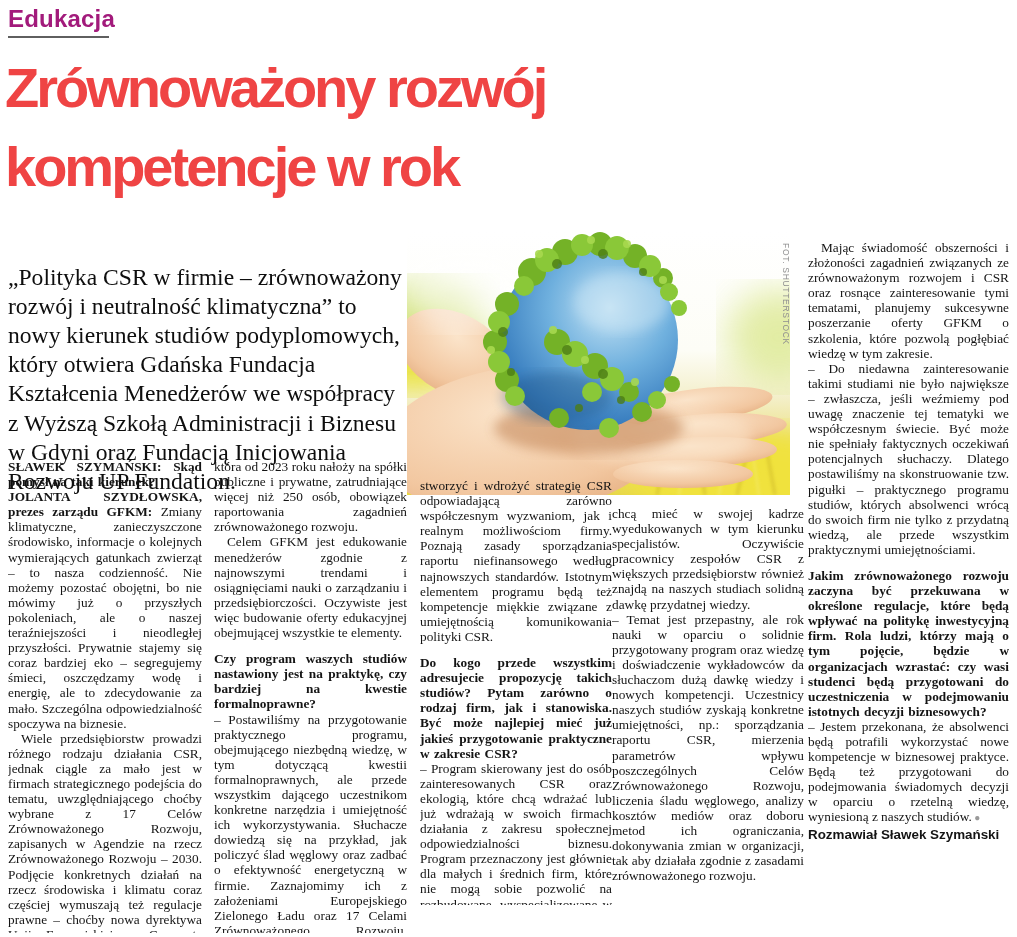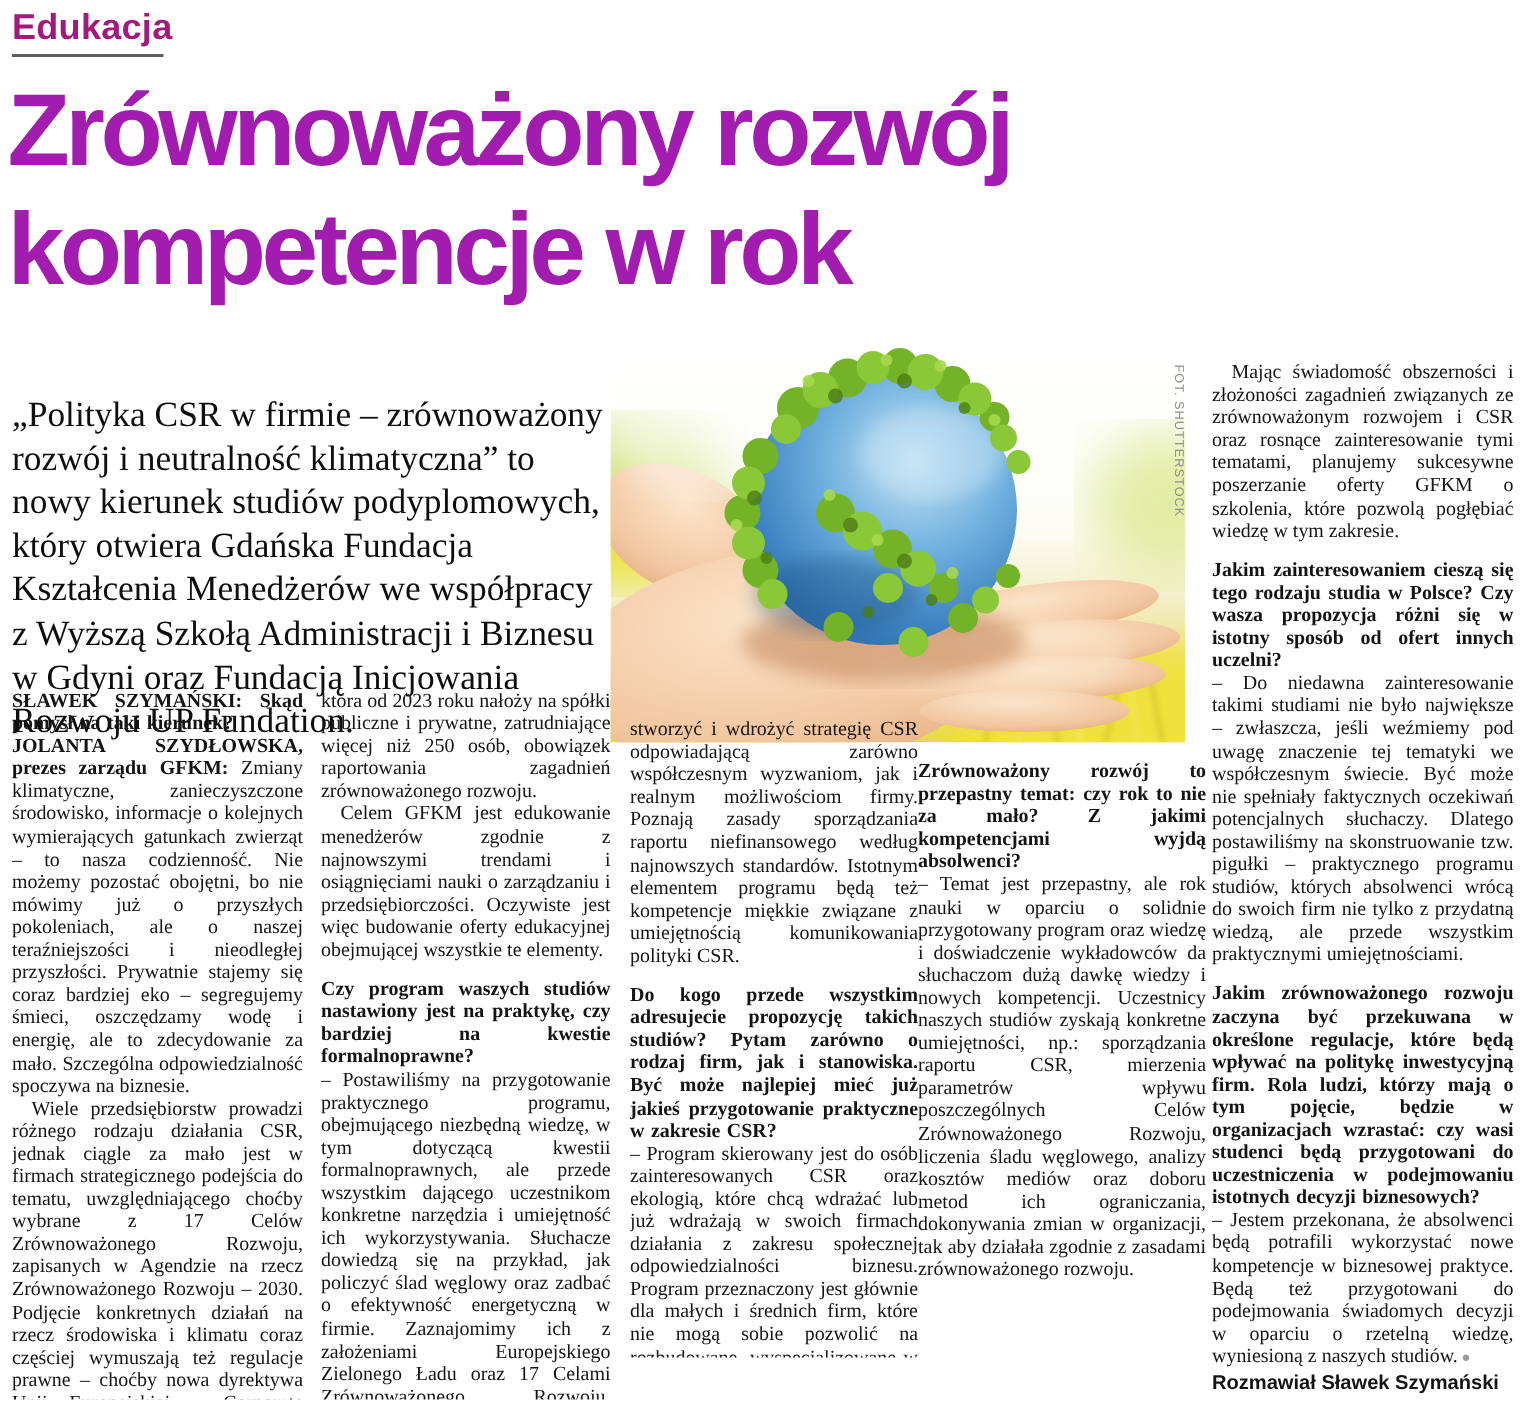"Zrównoważony rozwój" .headline { color: #a21caf -> #ef4444; font-size: 68px -> 56px }
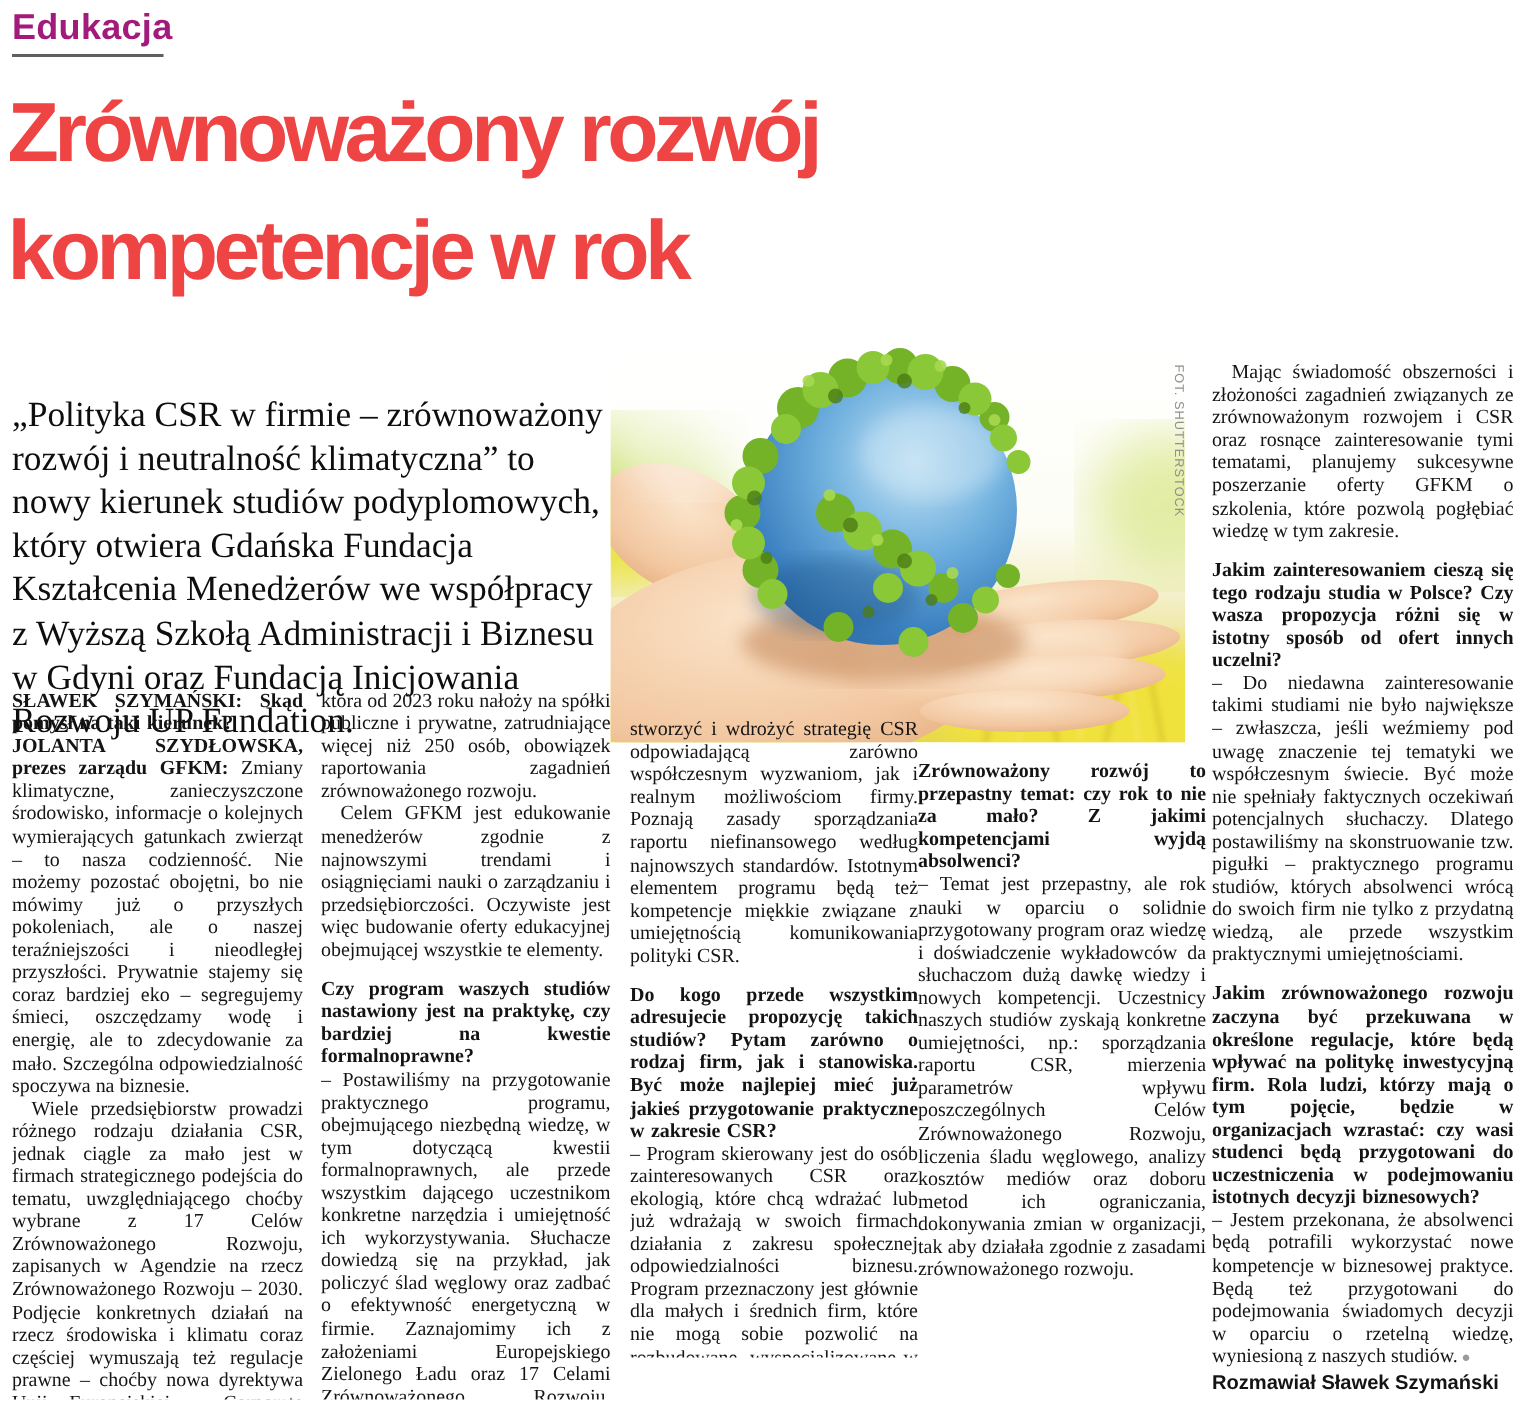"Jakim zainteresowaniem cieszą się tego" p.q { html: <p>Jakim zainteresowaniem cieszą się tego rodzaju studia w Polsce? Czy wasza propozycja różni się w istotny sposób od ofert innych uczelni?</p> -> none }
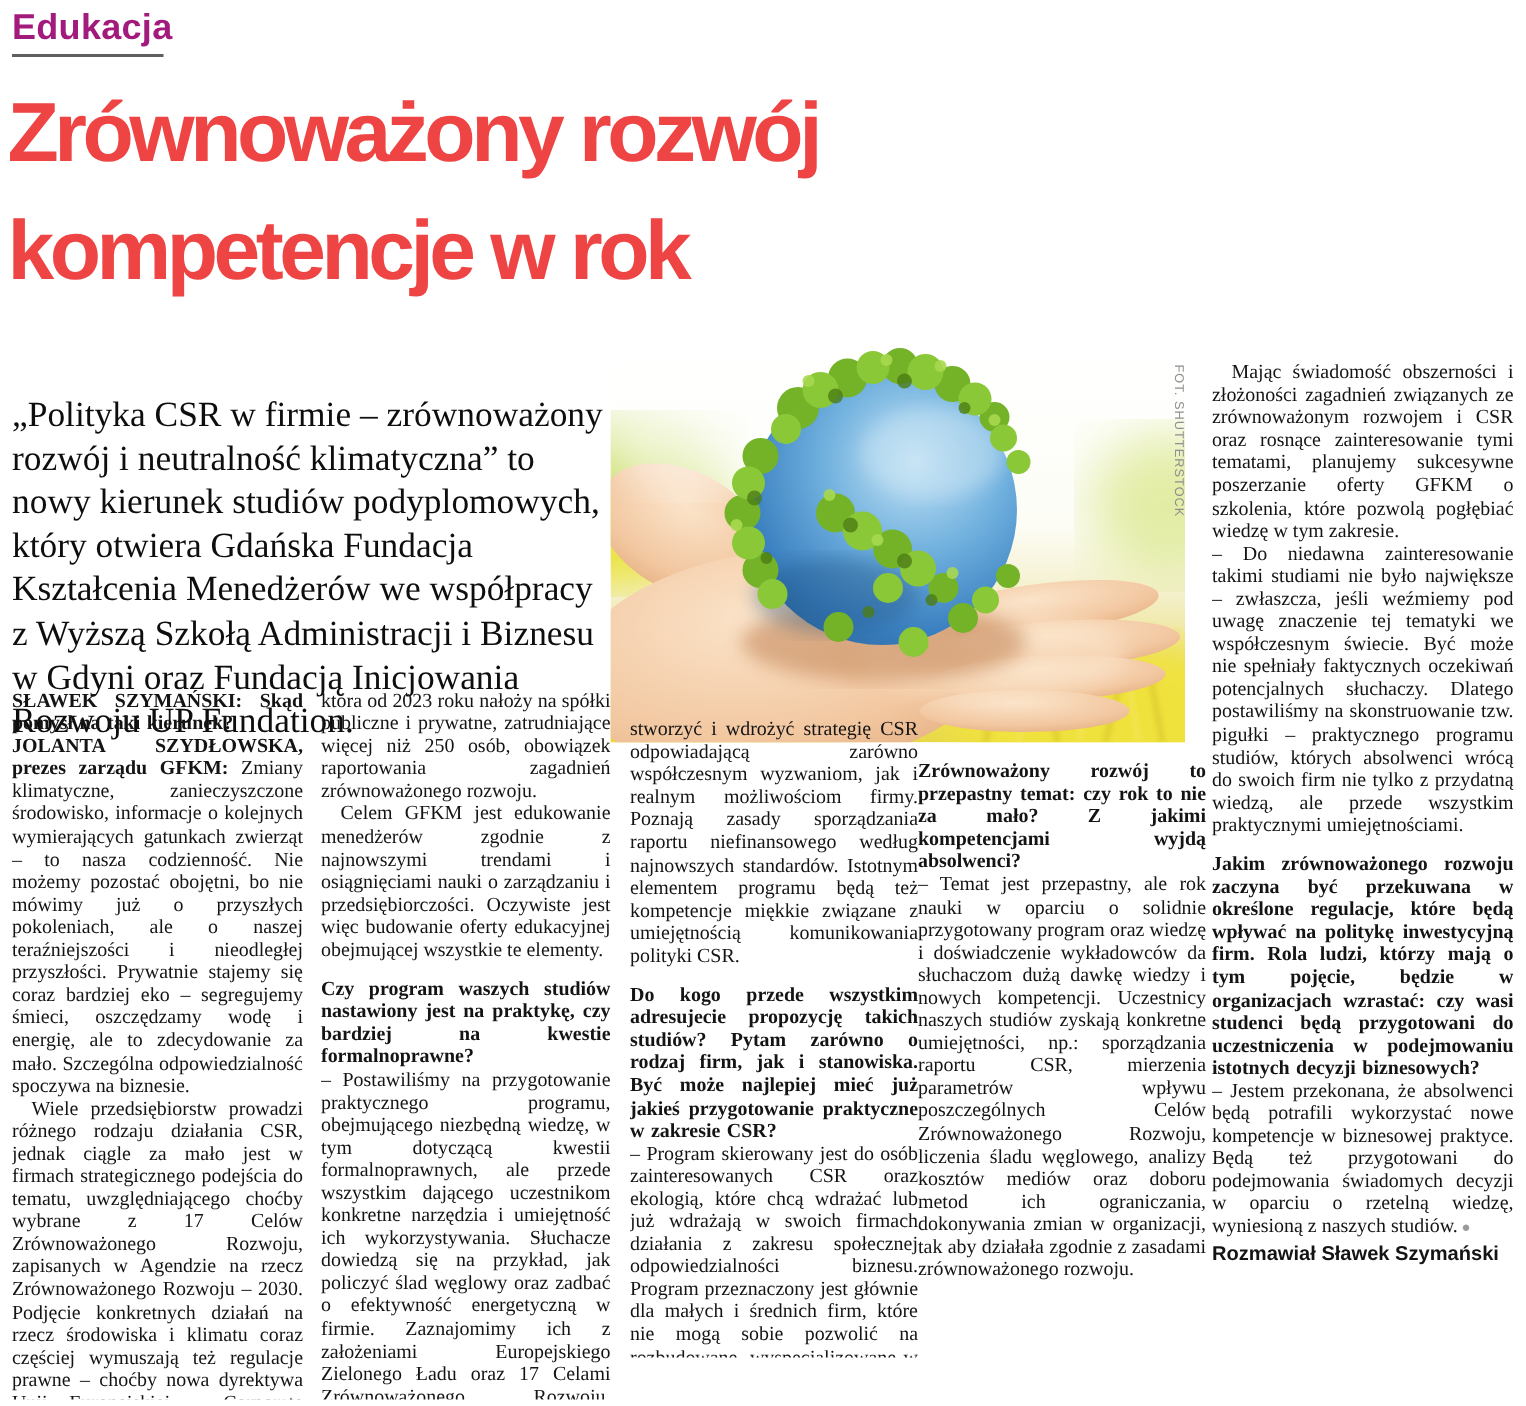"chcą mieć w swojej kadrze" p.b { html: none -> <p>chcą mieć w swojej kadrze wyedukowanych w tym kierunku specjalistów. Oczywiście pracownicy zespołów CSR z większych przedsiębiorstw również znajdą na naszych studiach solidną dawkę przydatnej wiedzy.</p> }
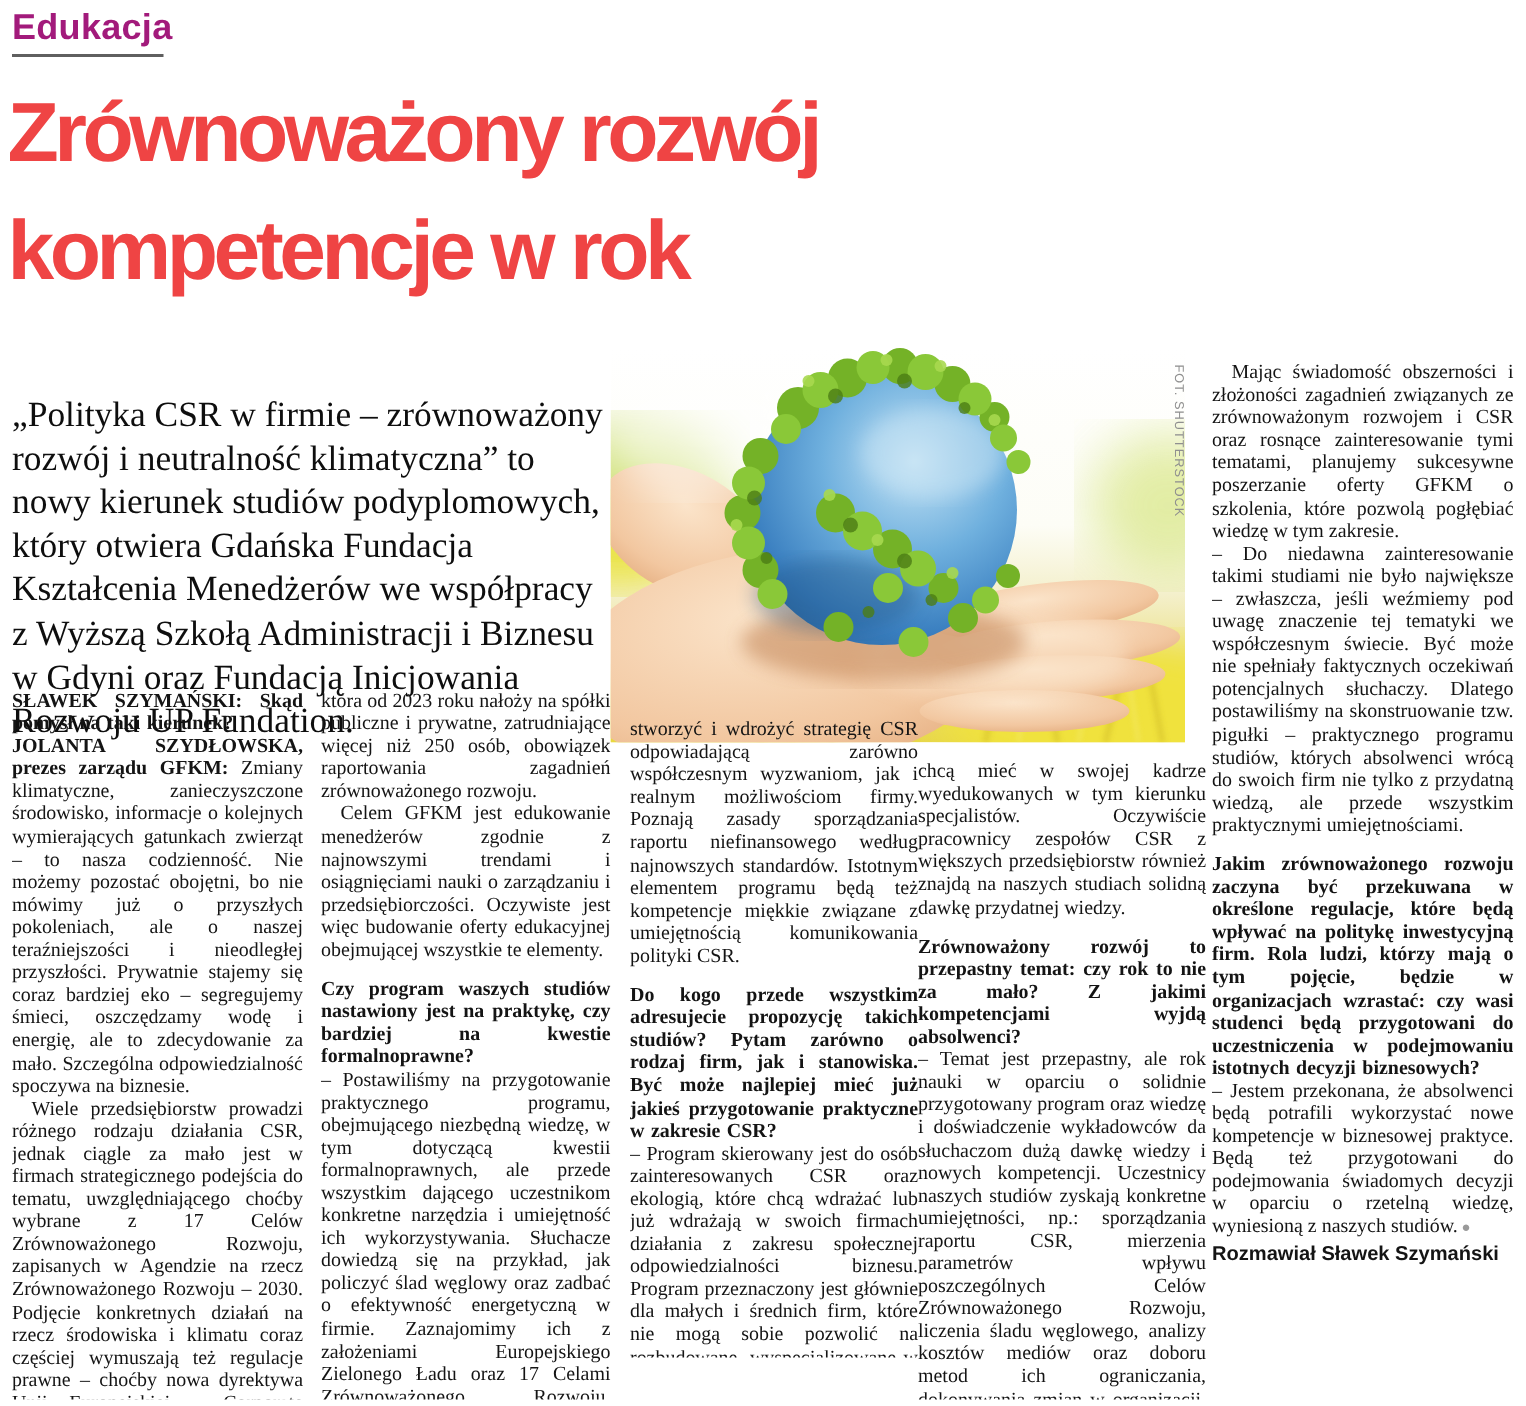"Zrównoważony rozwój to przepastny temat:" p.q { html: <p>Zrównoważony rozwój to przepastny temat: czy rok to nie za mało? Z jakimi kompetencjami wyjdą absolwenci?</p> -> none }
